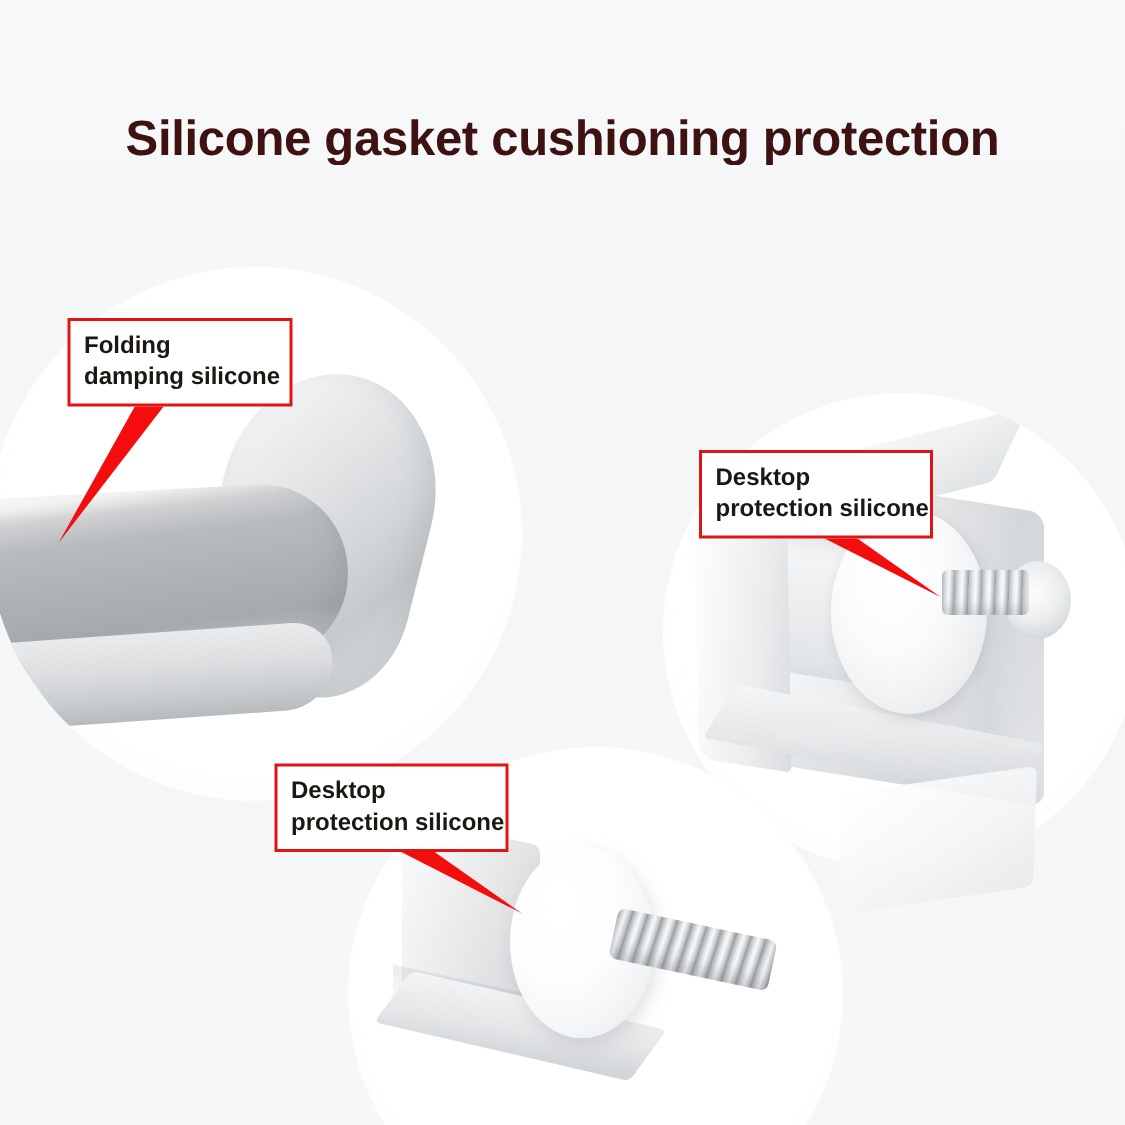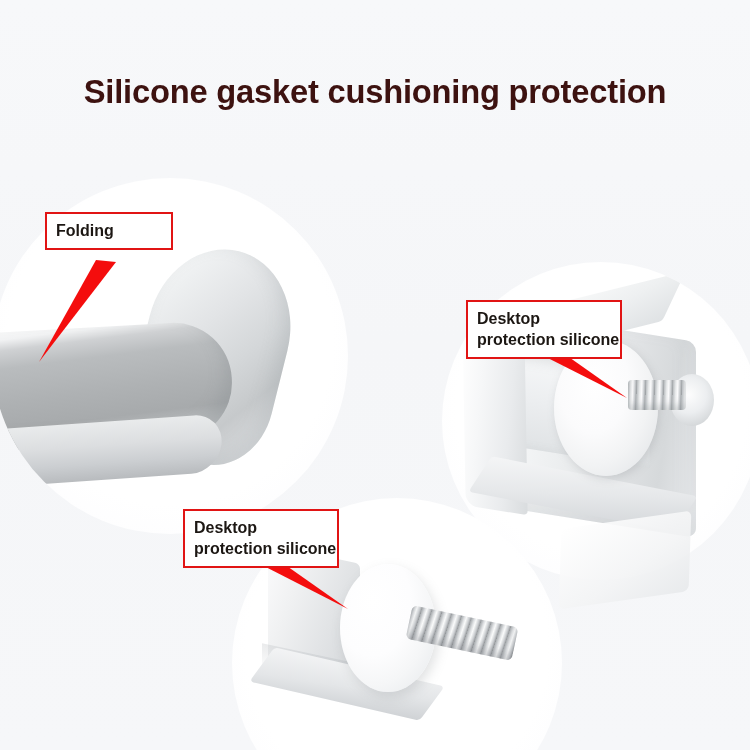"Folding" #callout-folding .callout-box { width: 128px -> 150px }
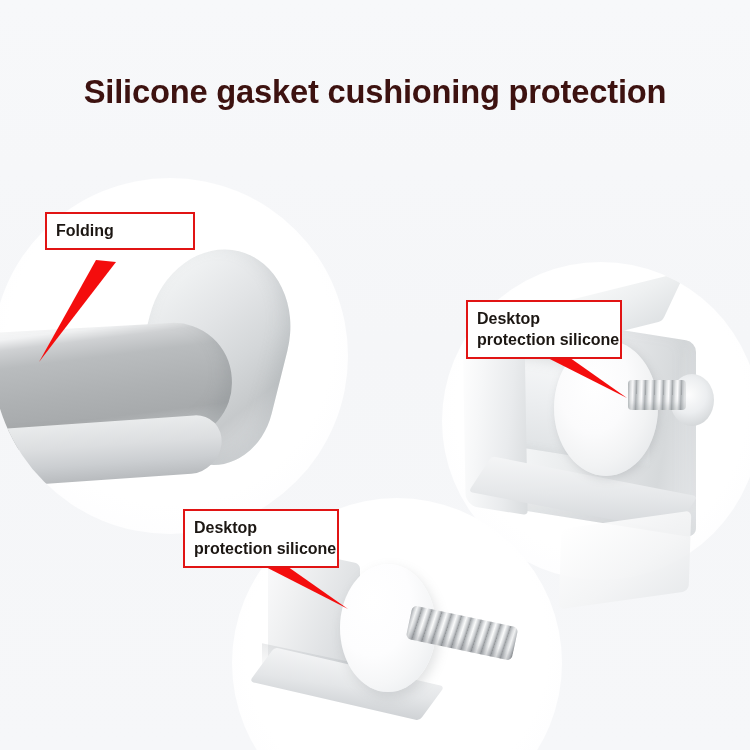"damping silicone" span.callout-line { html: none -> <span>damping silicone</span> }
